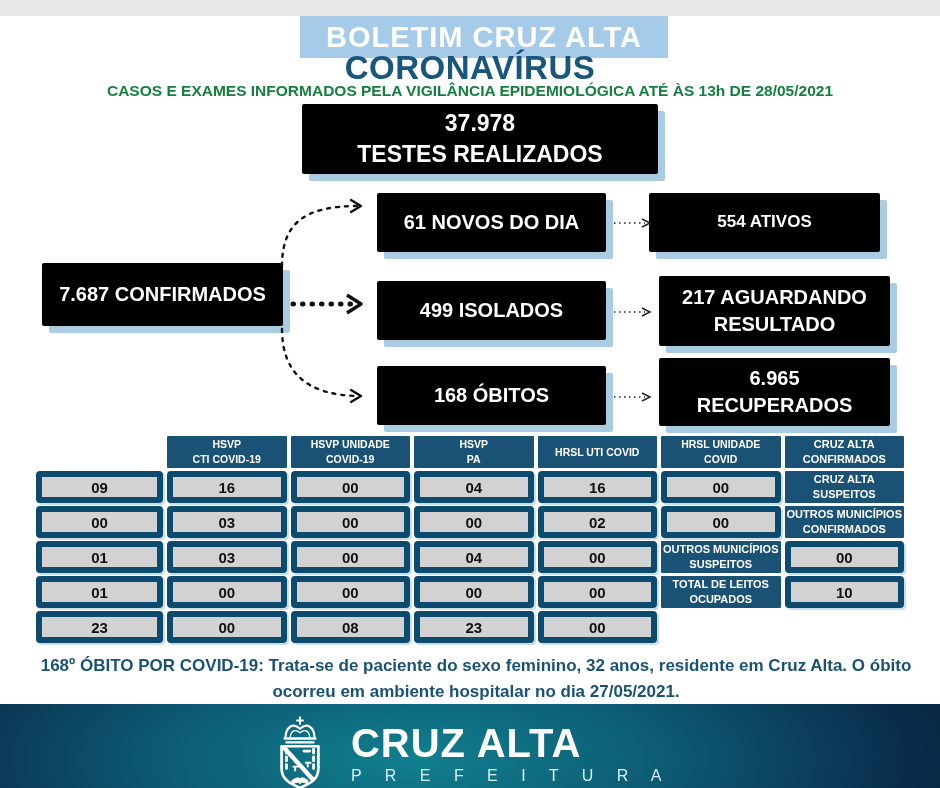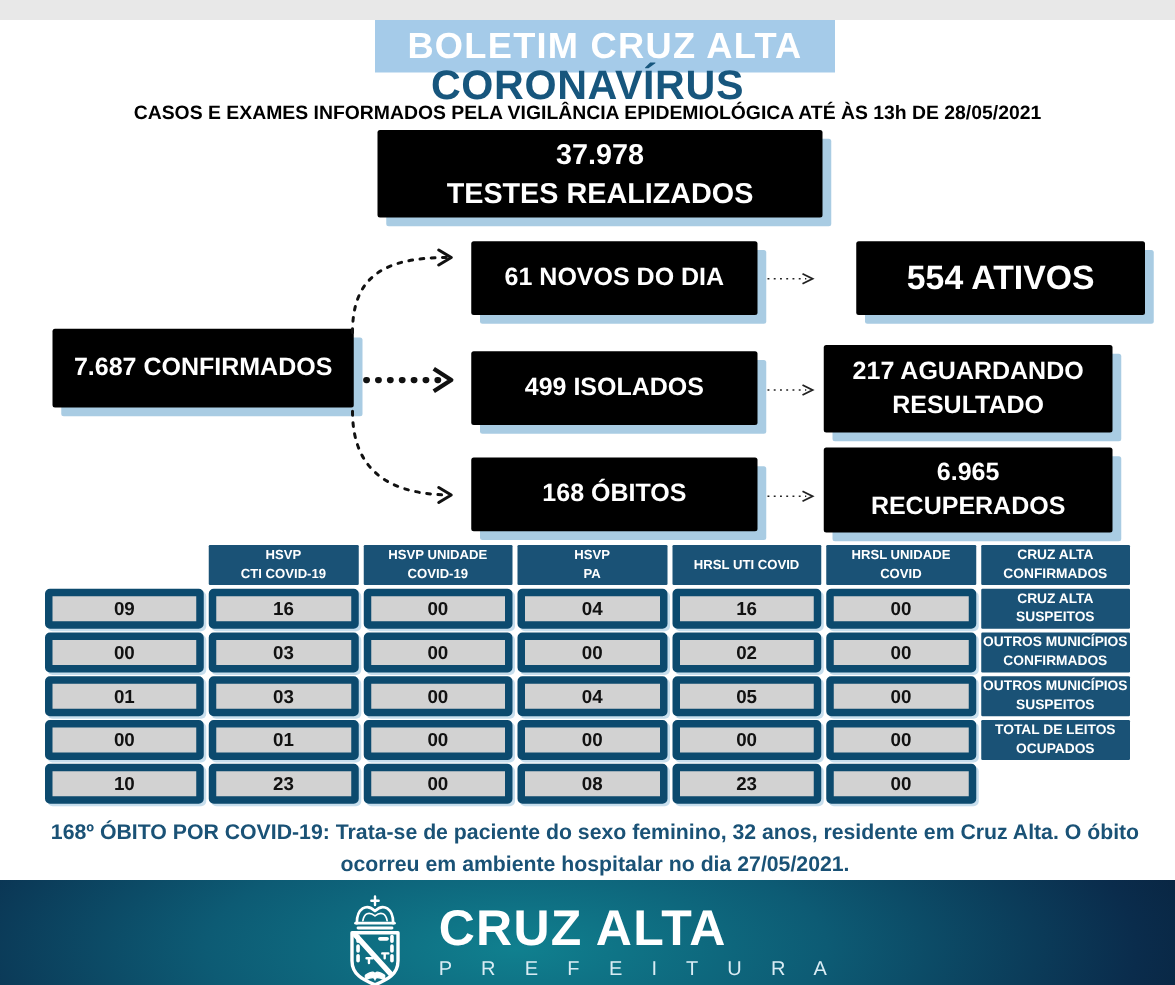"CASOS E EXAMES INFORMADOS PELA" .subtitle { color: #000000 -> #15803d }
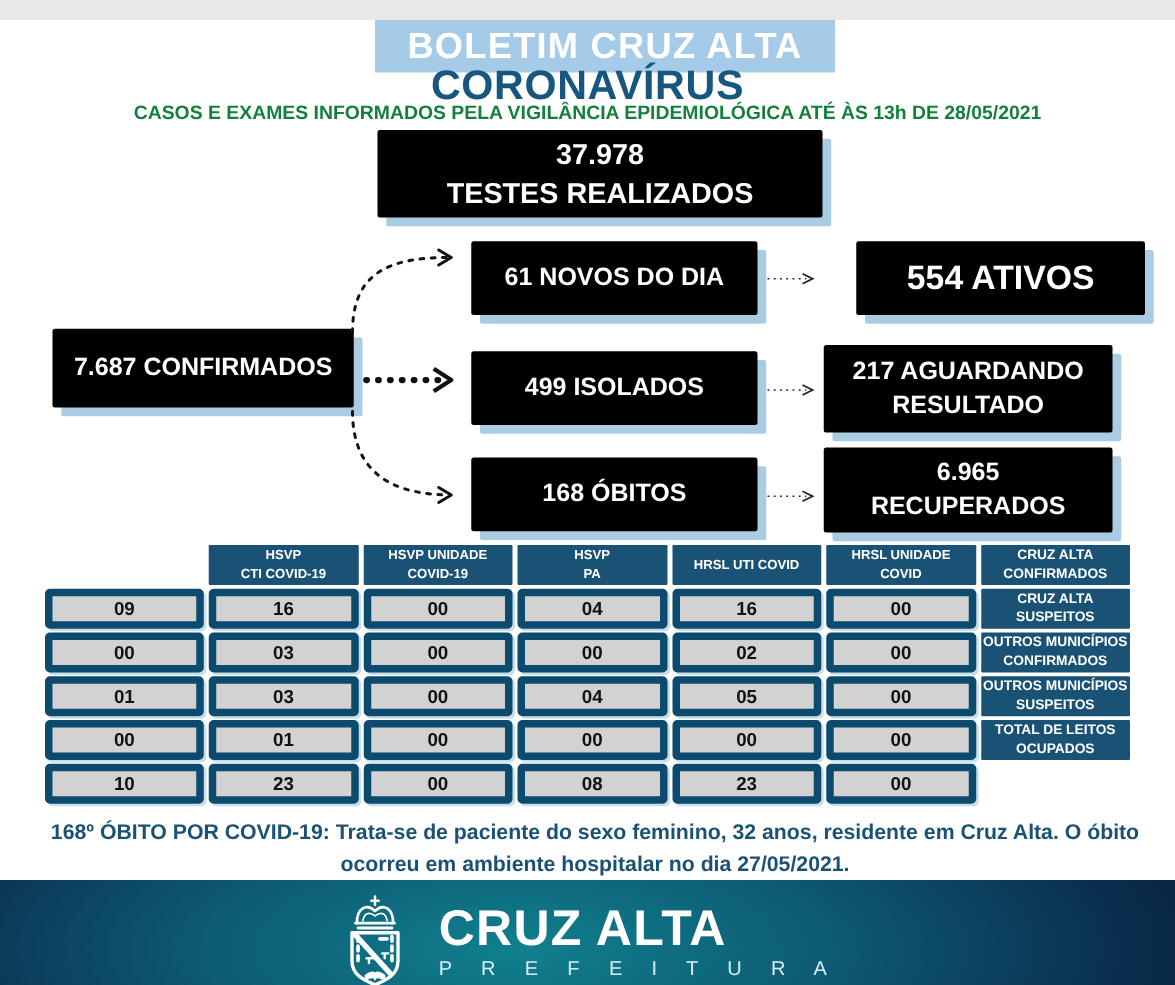"554 ATIVOS" .rt1 { font-size: 27px -> 17px; left: 685px -> 649px }
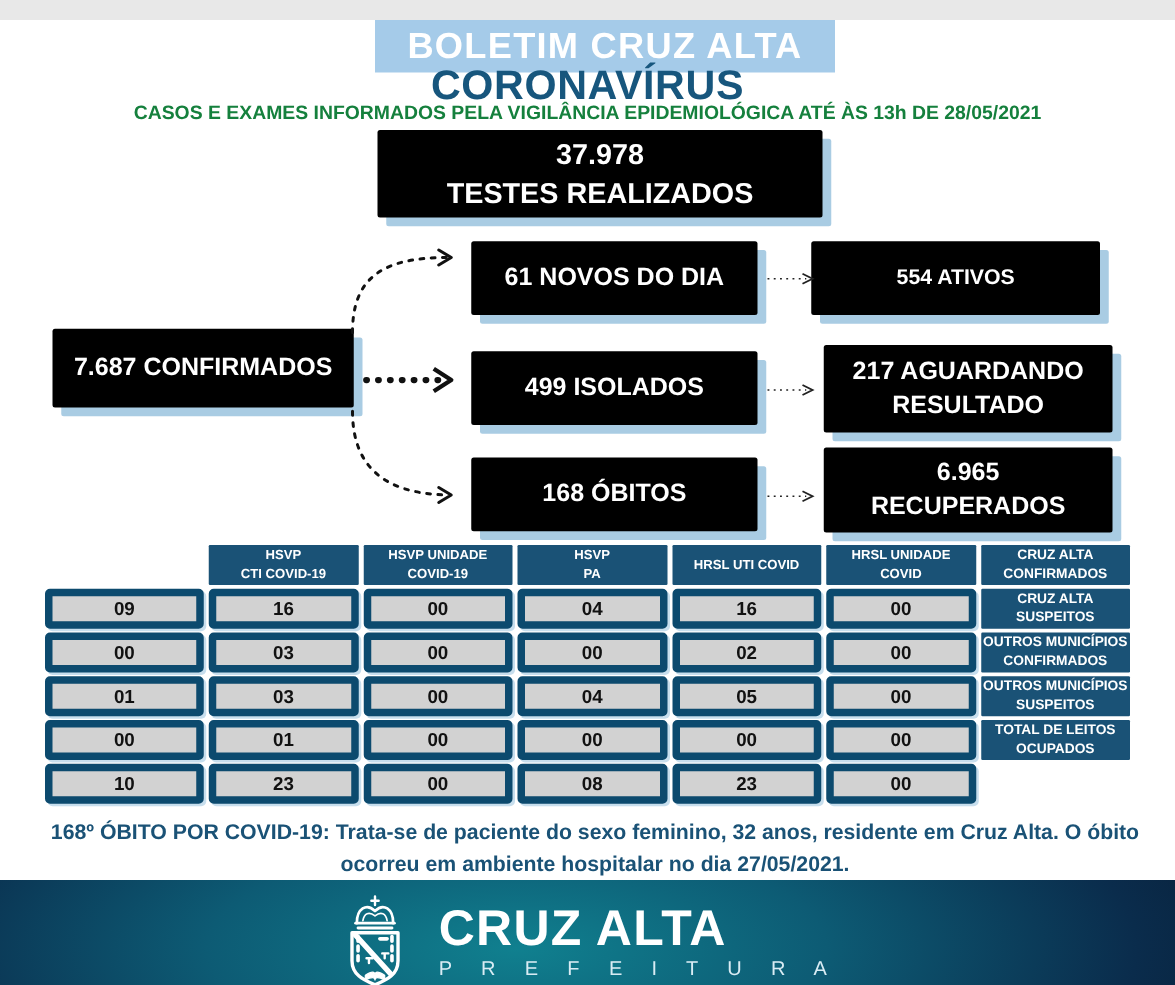"05" div.cell { html: <div>05</div> -> none }
